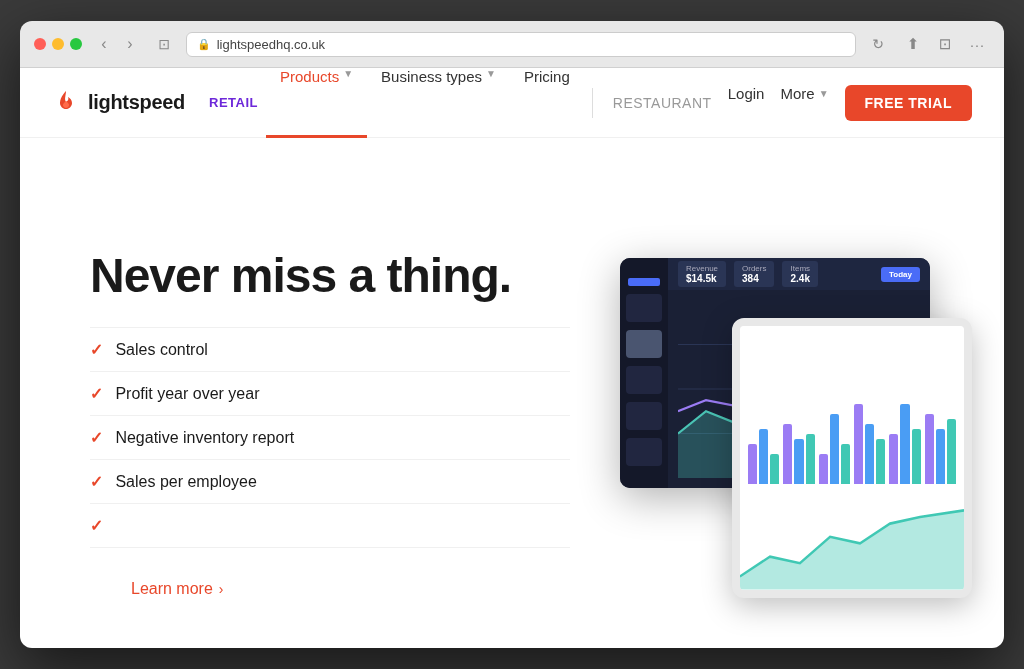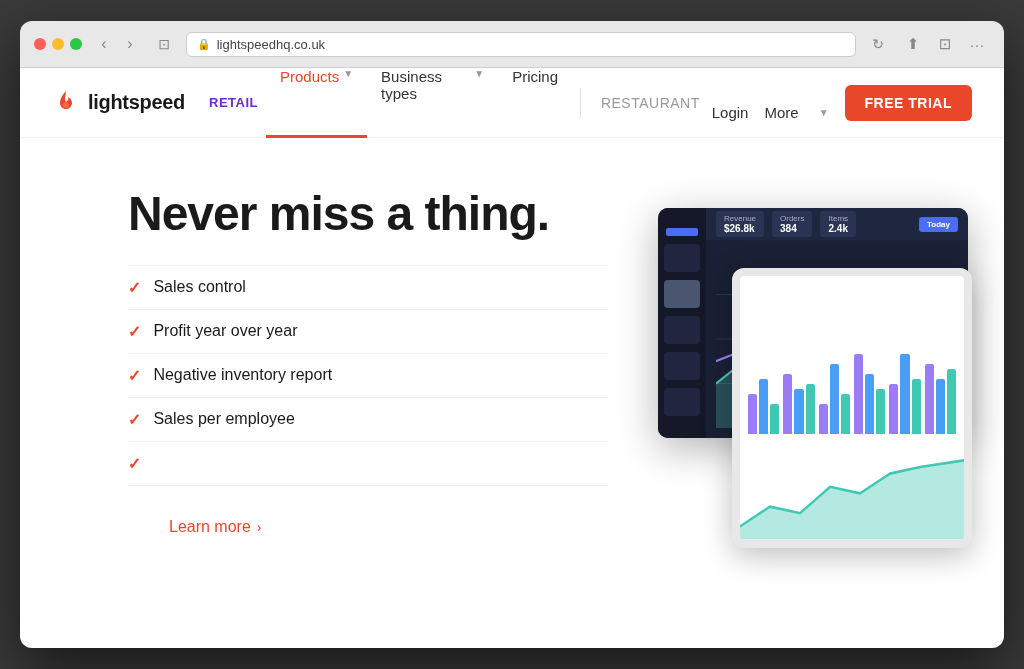"Login" .nav-right { align-items: flex-end -> flex-start }
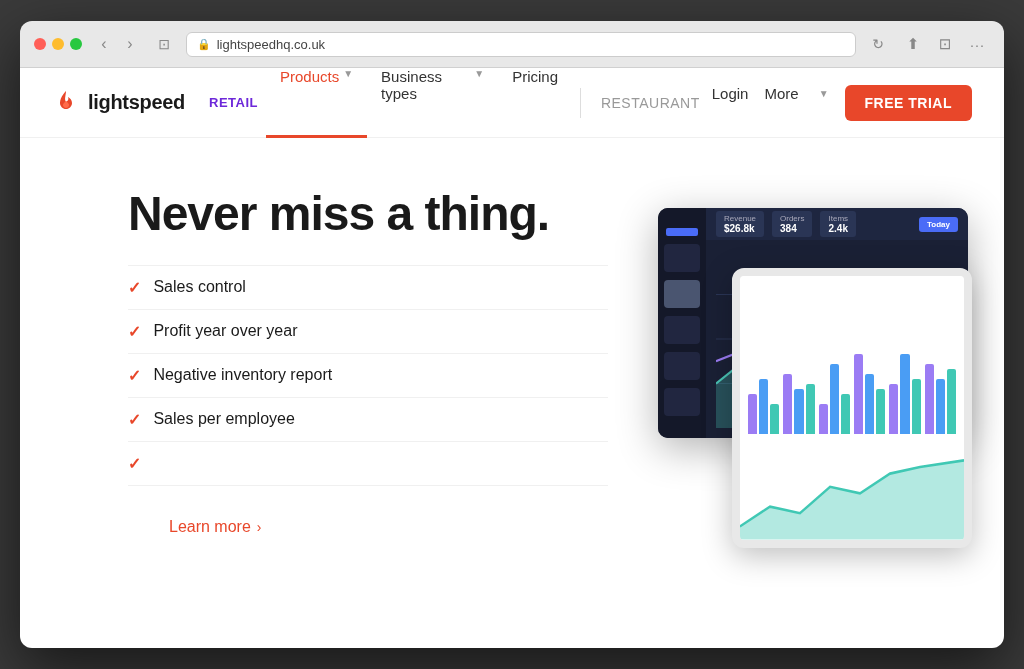"More" .nav-more { gap: 20px -> 4px }
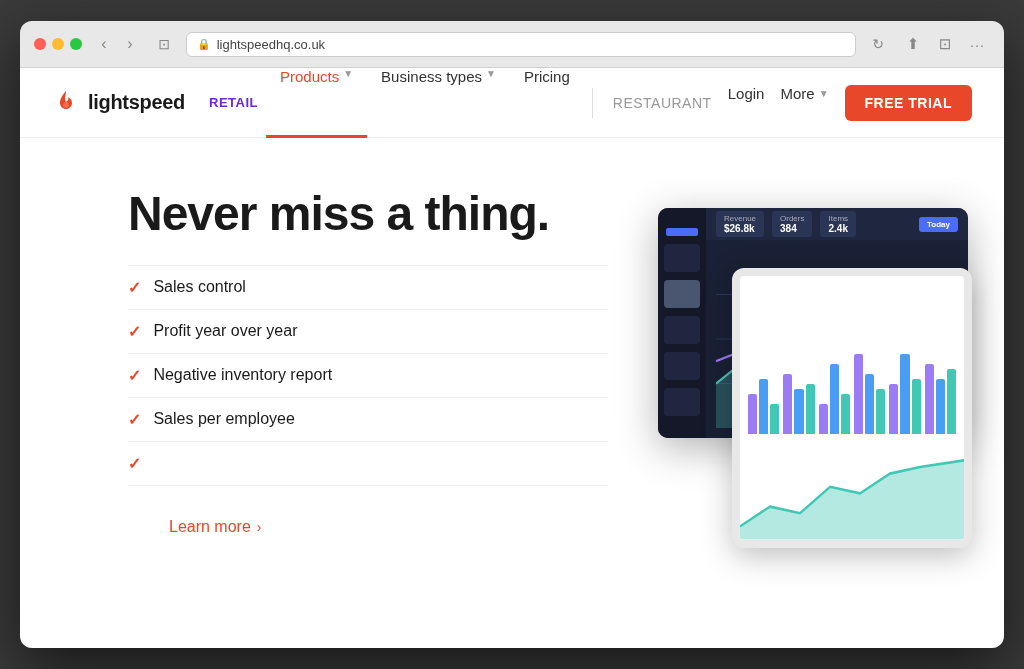"Never miss a thing." .hero { align-items: flex-start -> flex-end; padding: 50px 32px 50px 108px -> 50px 32px 50px 70px }
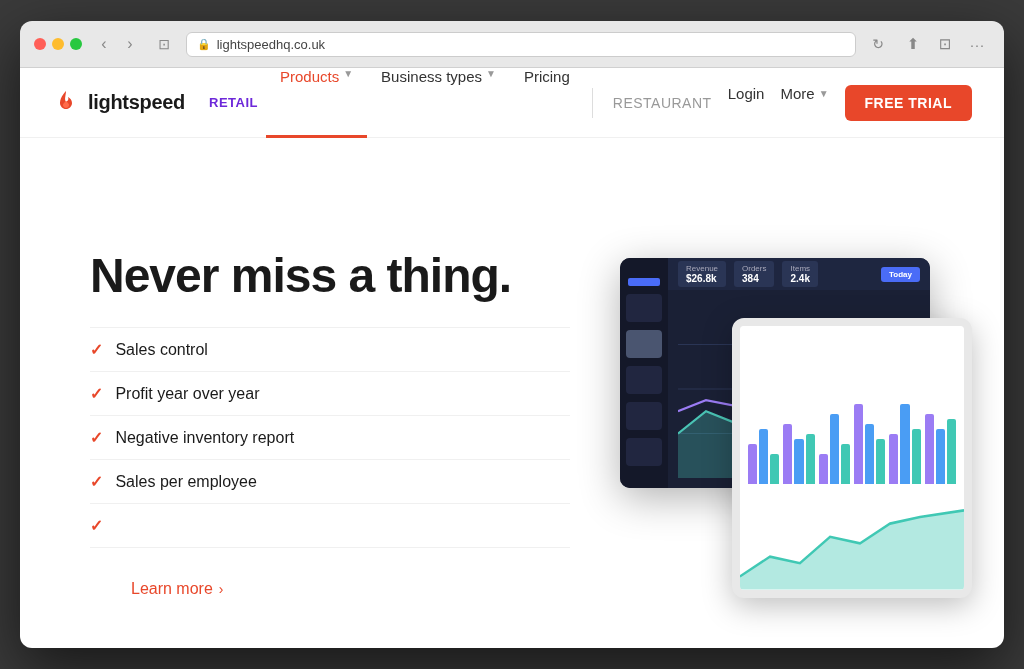"$26.8k" span { text: $26.8k -> $14.5k }
